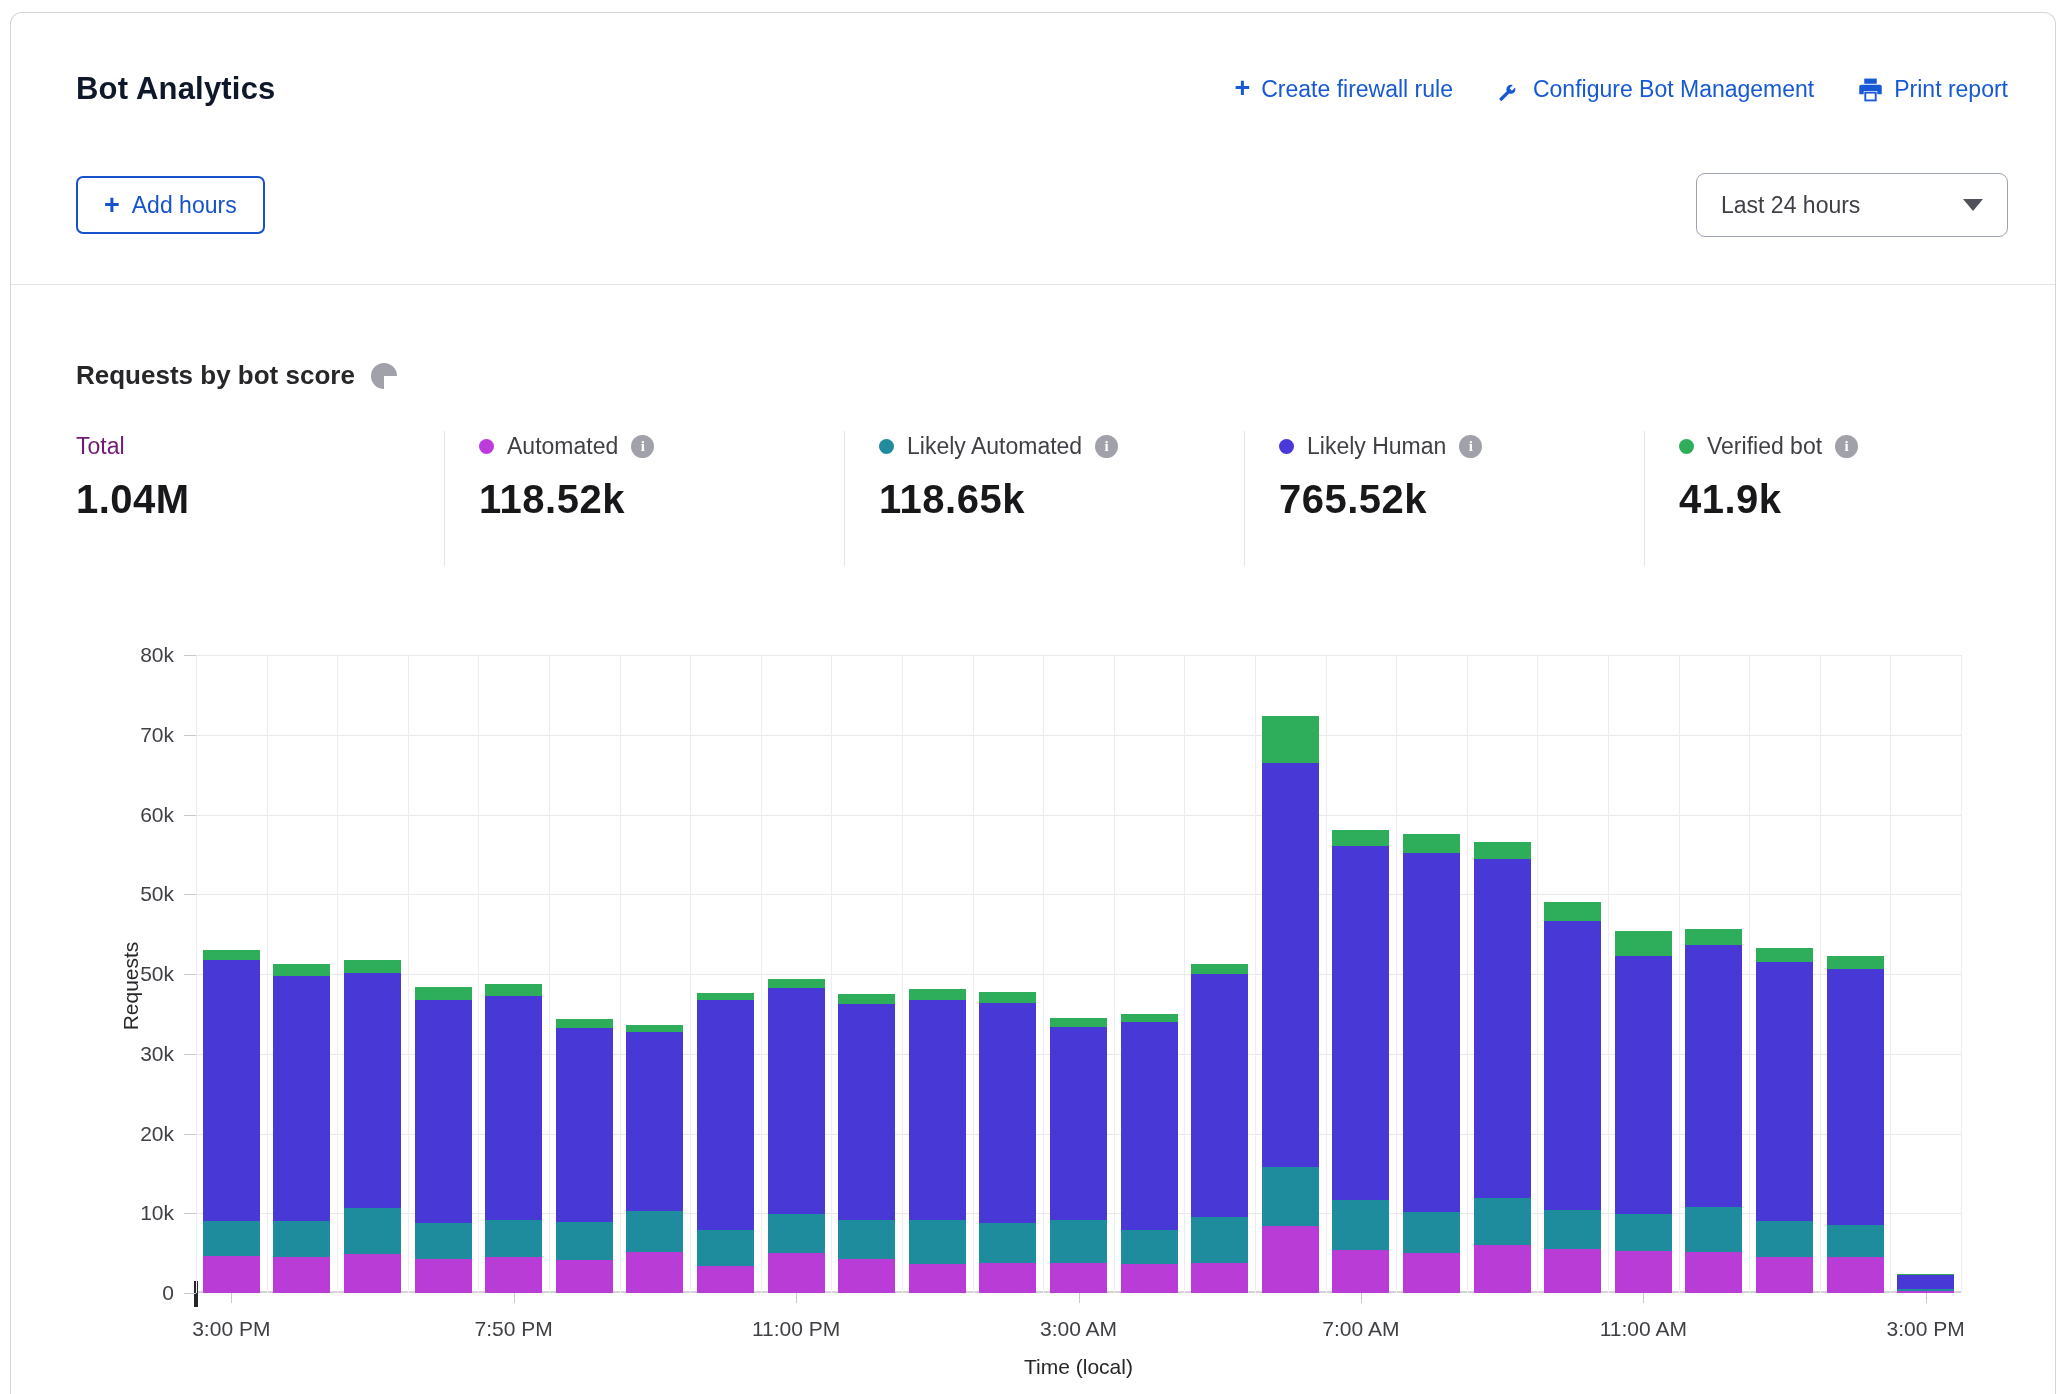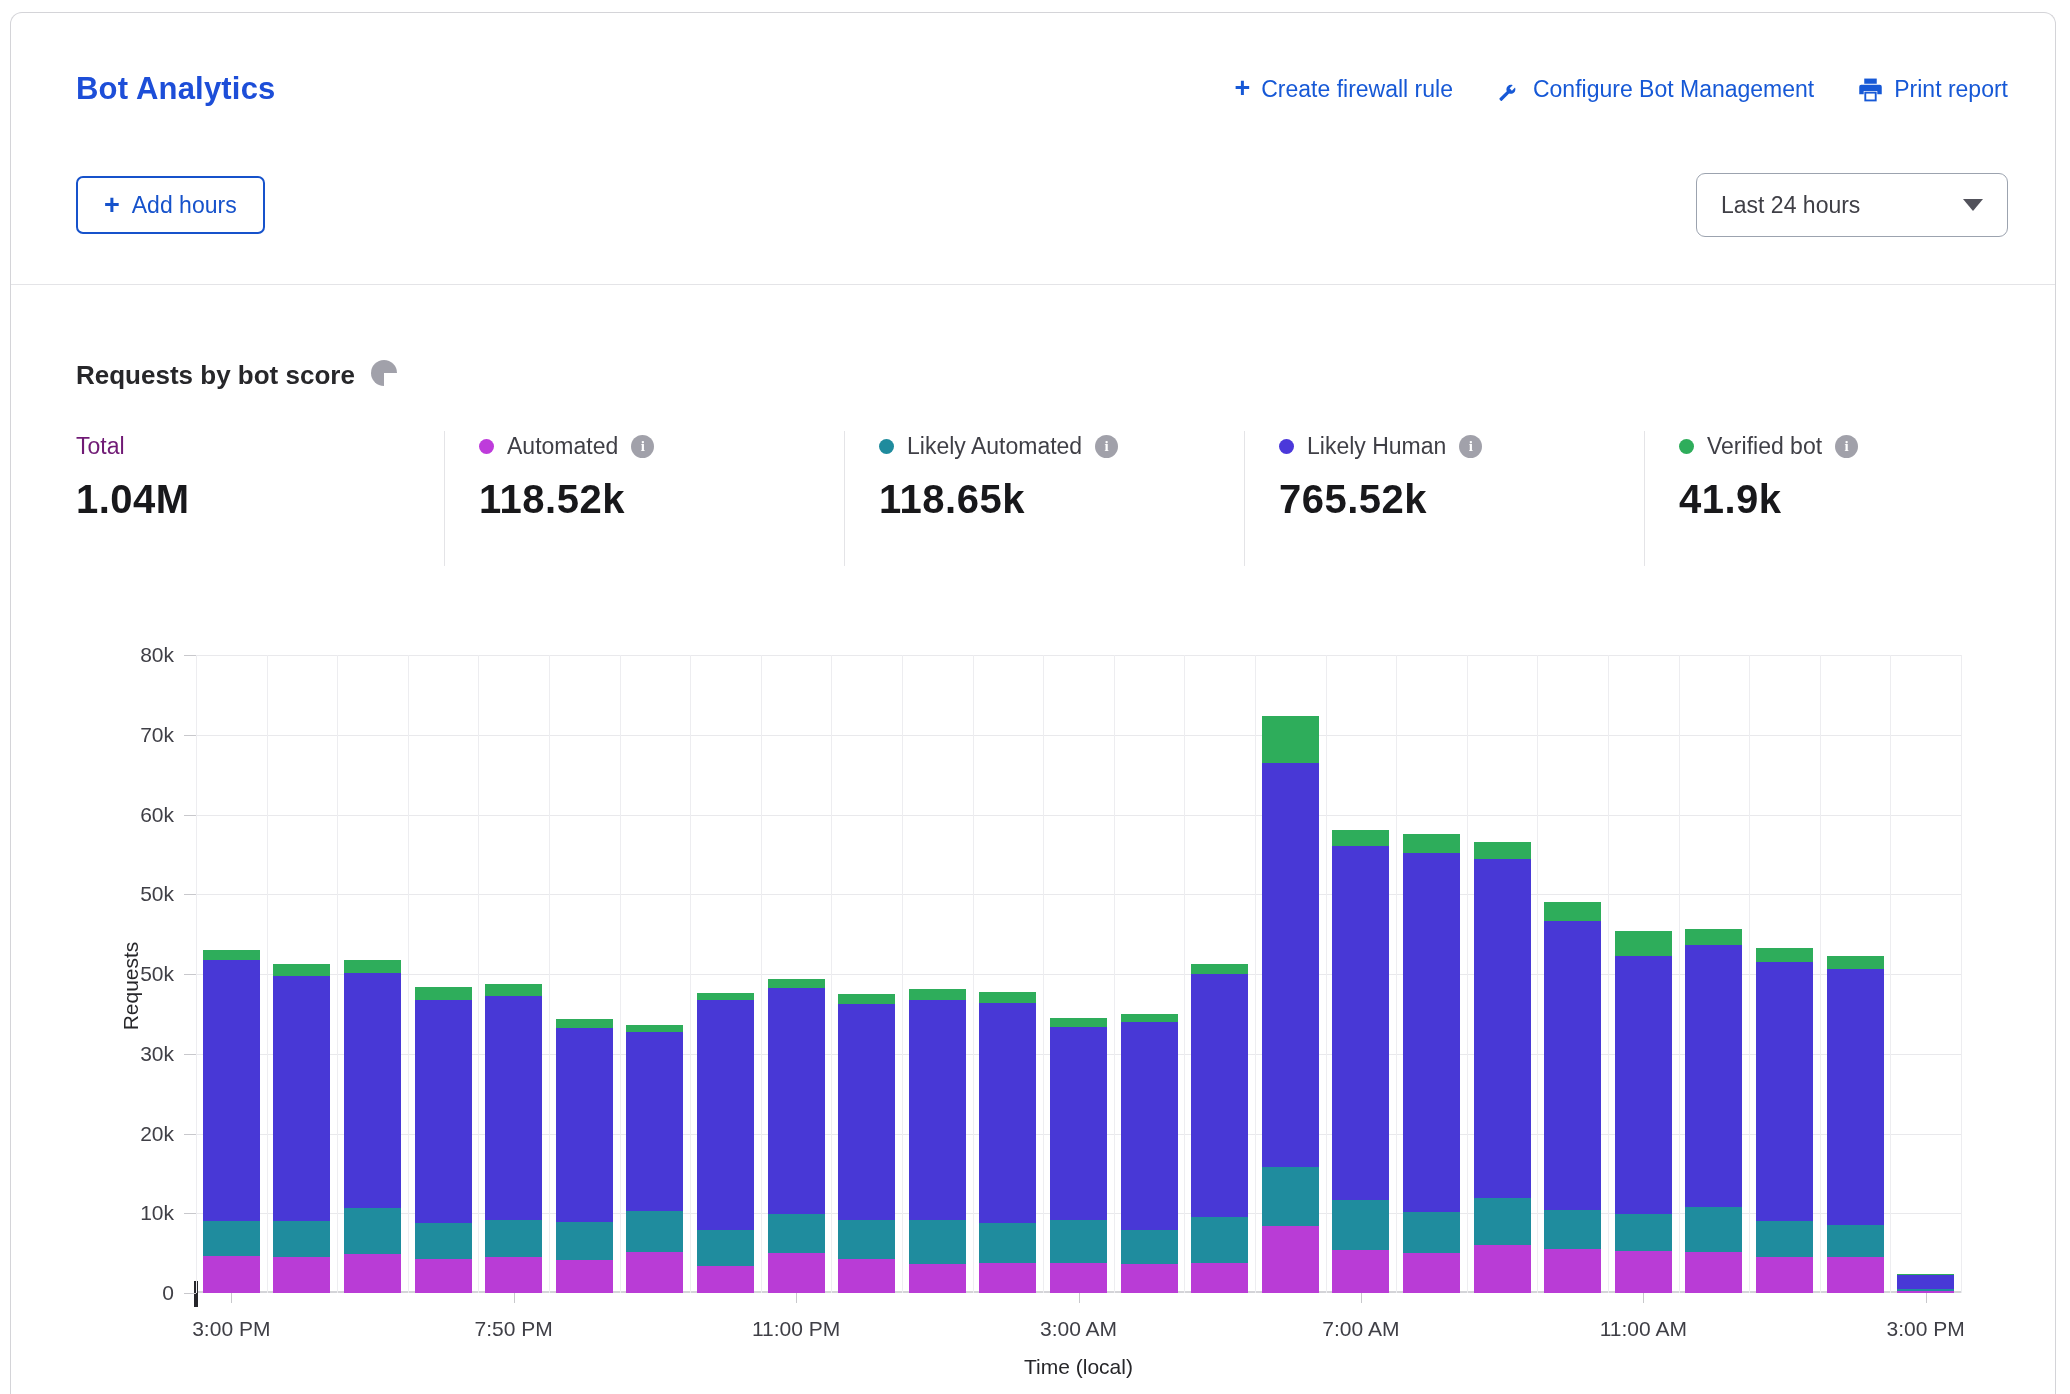"Bot Analytics" .page-title { color: #1d4ed8 -> #0f172a }
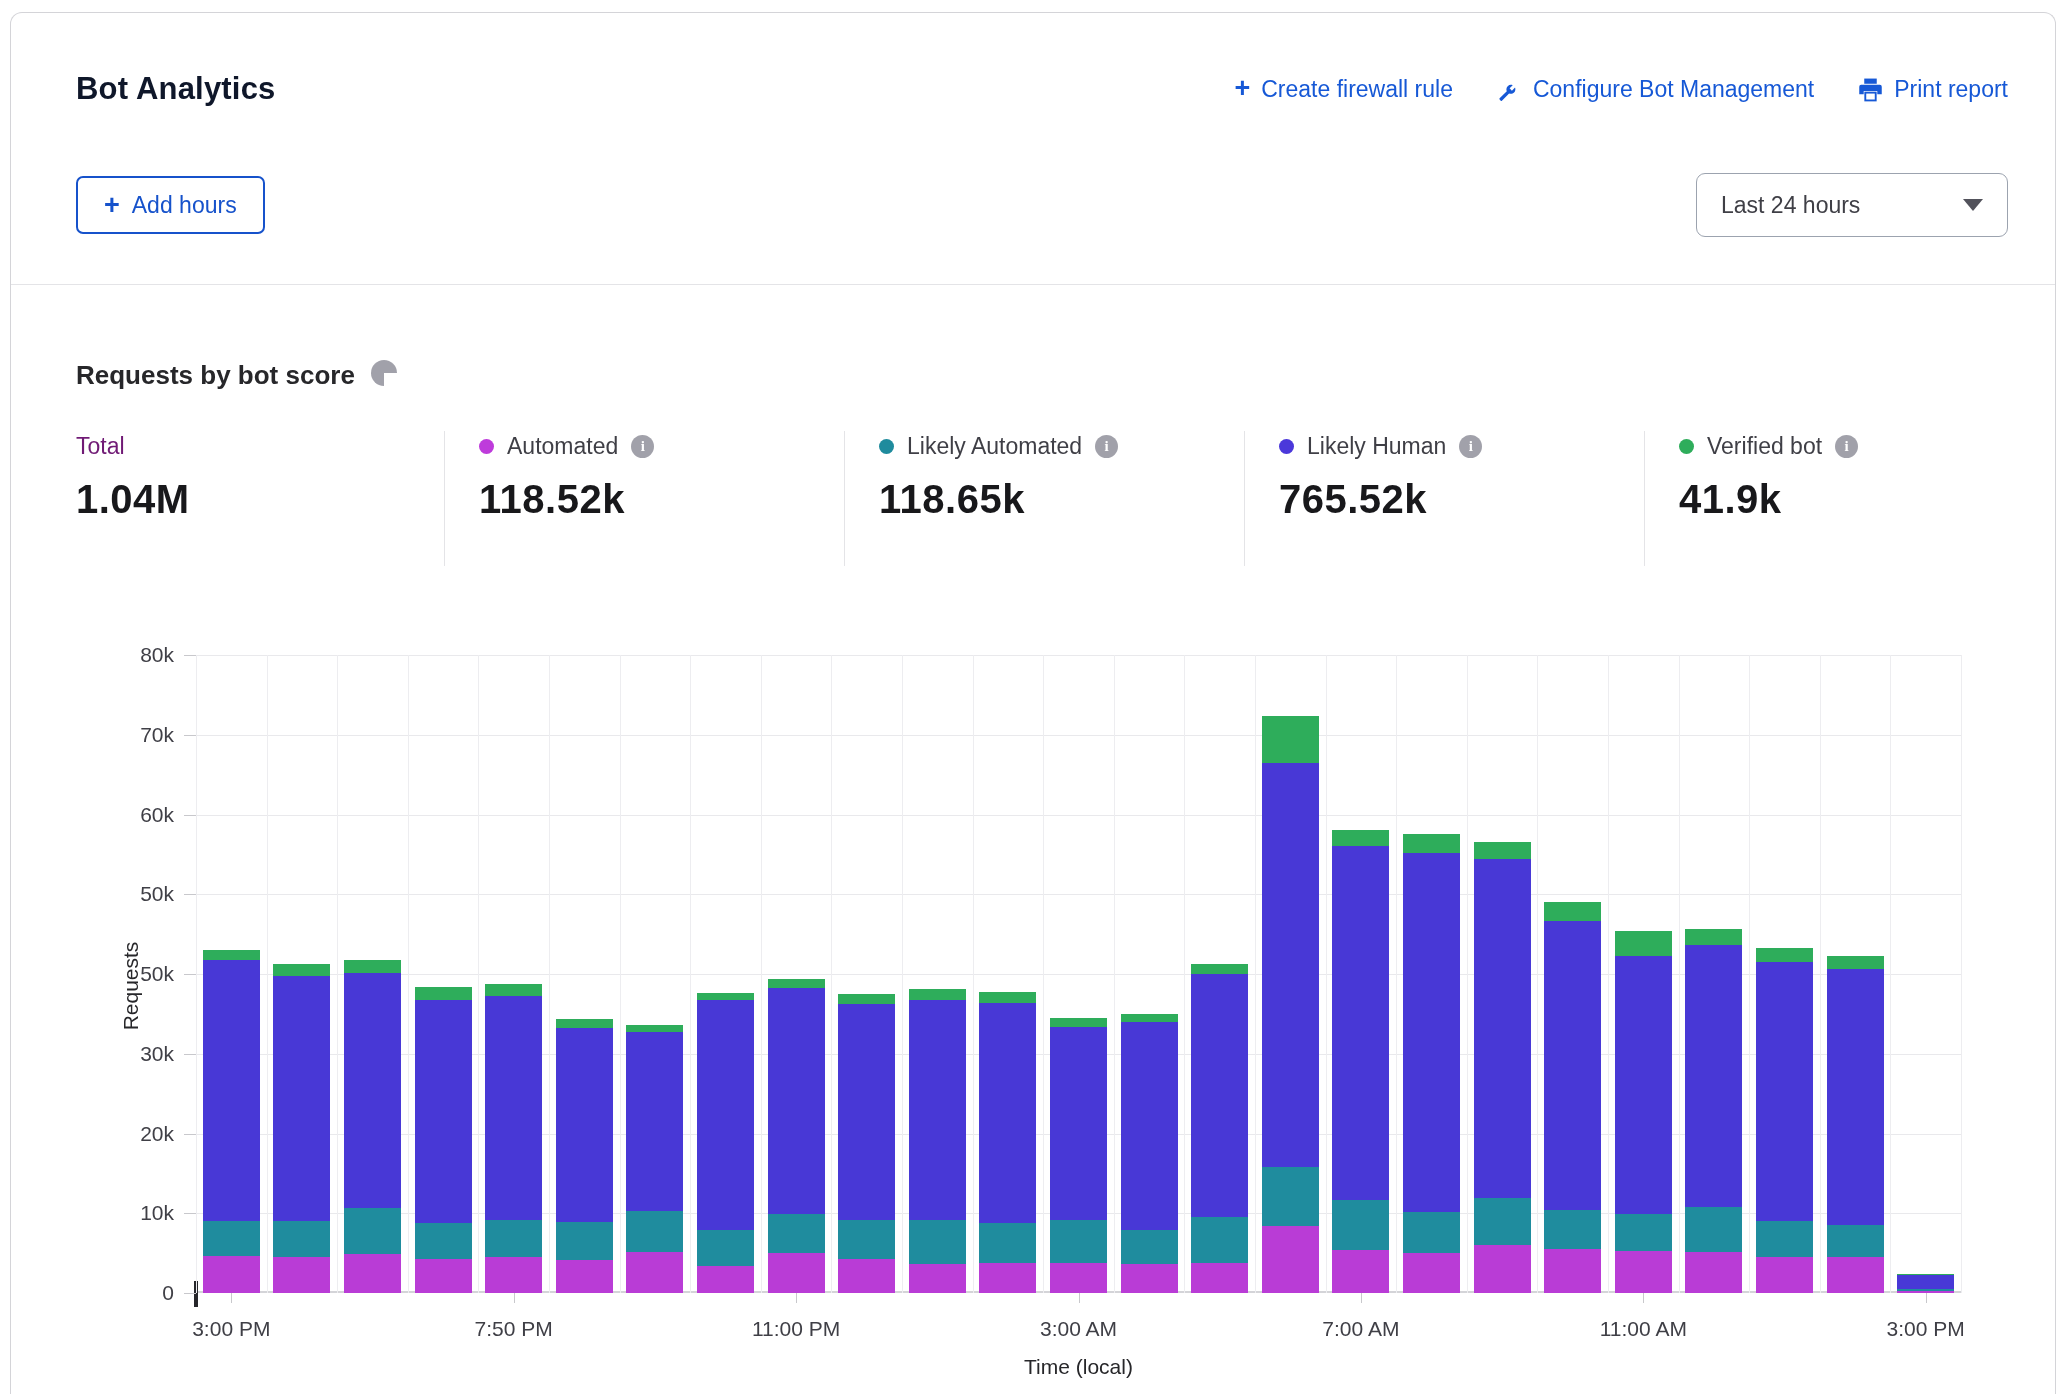"Requests by bot score" .section-title { align-items: flex-start -> center }
